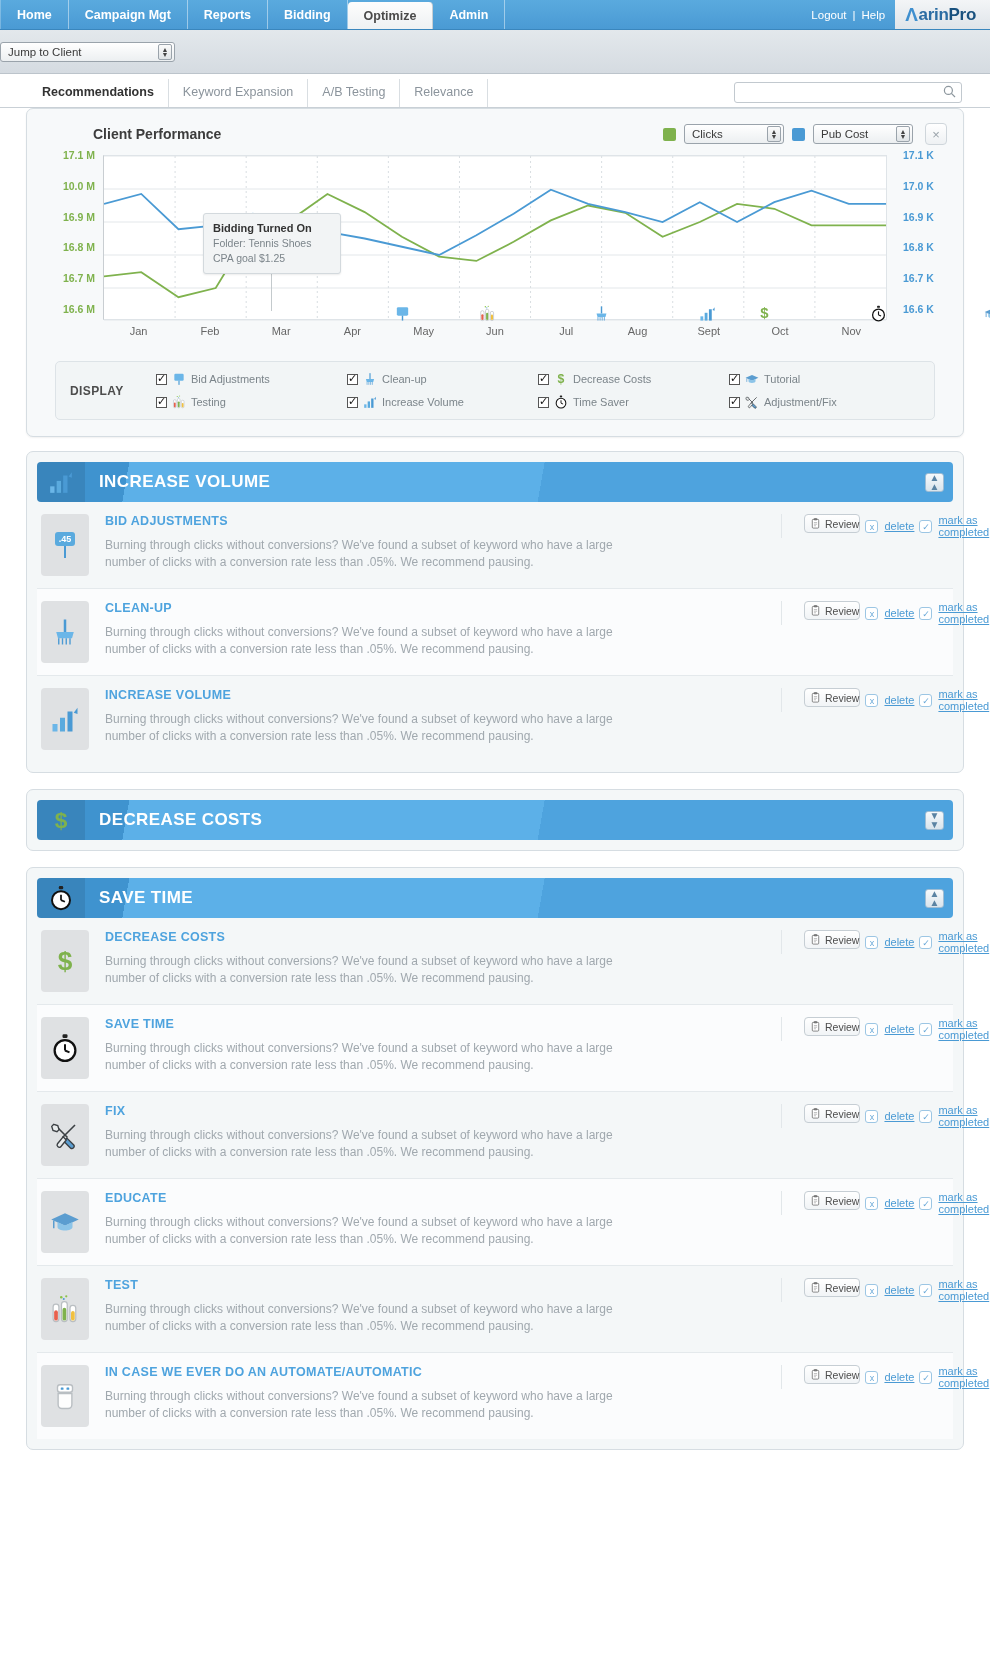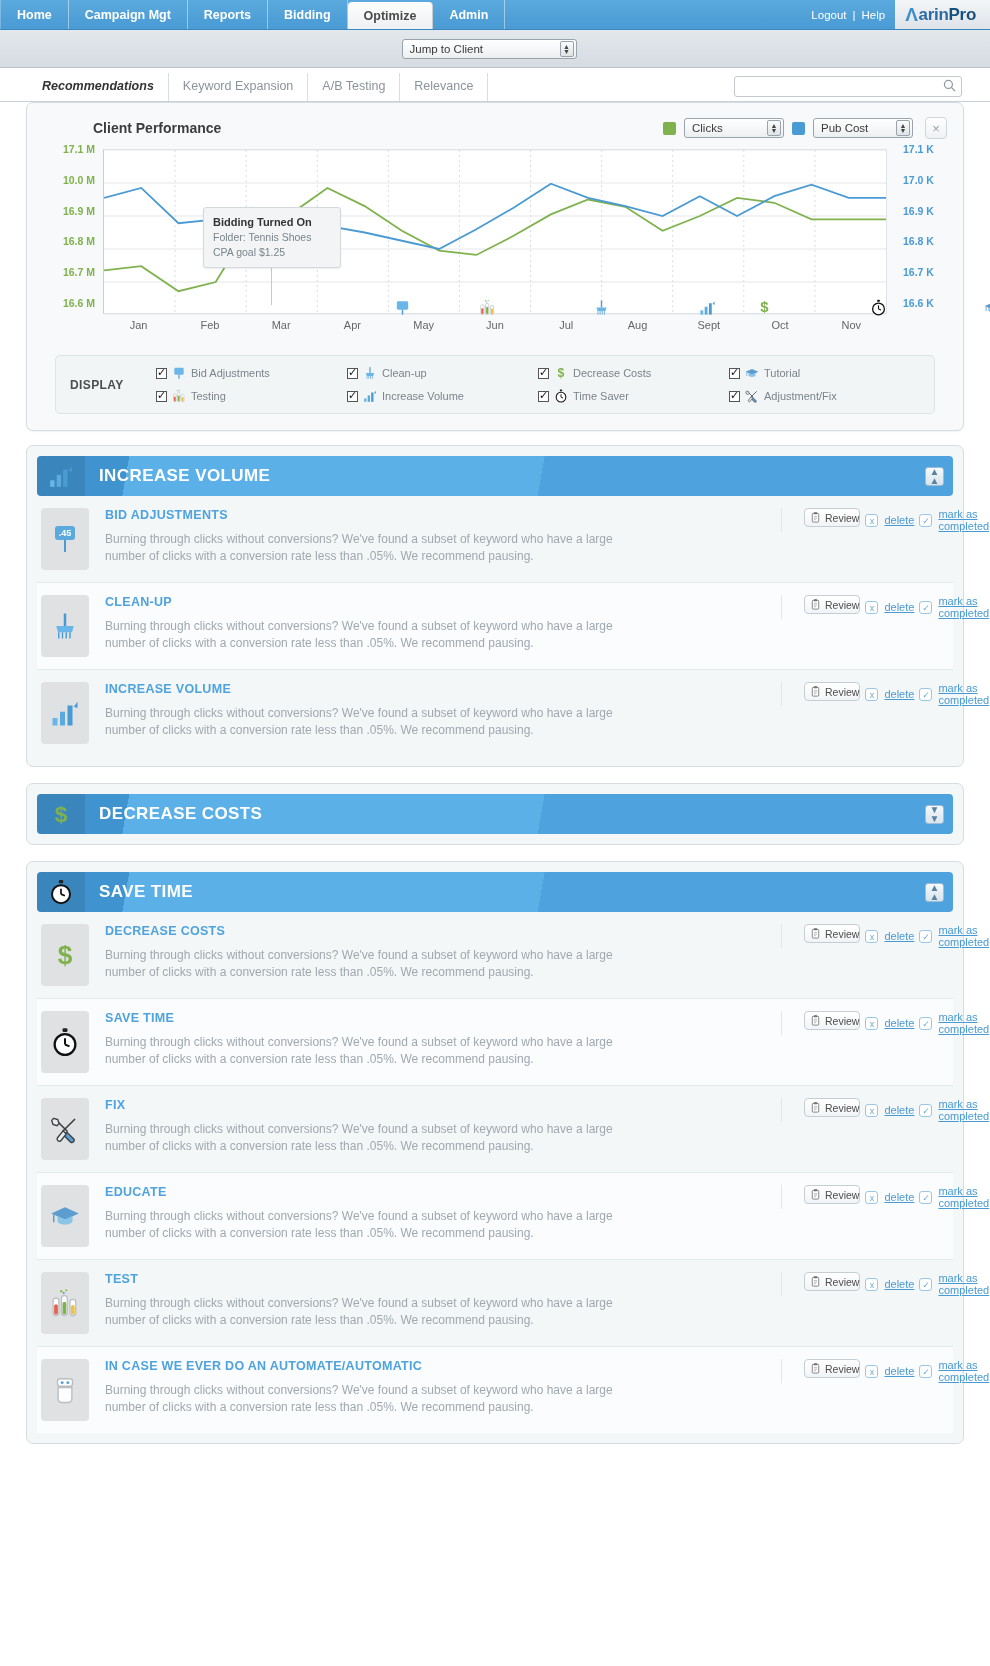"Jump to Client" .subbar { height: 38px -> 44px; justify-content: center -> flex-start }
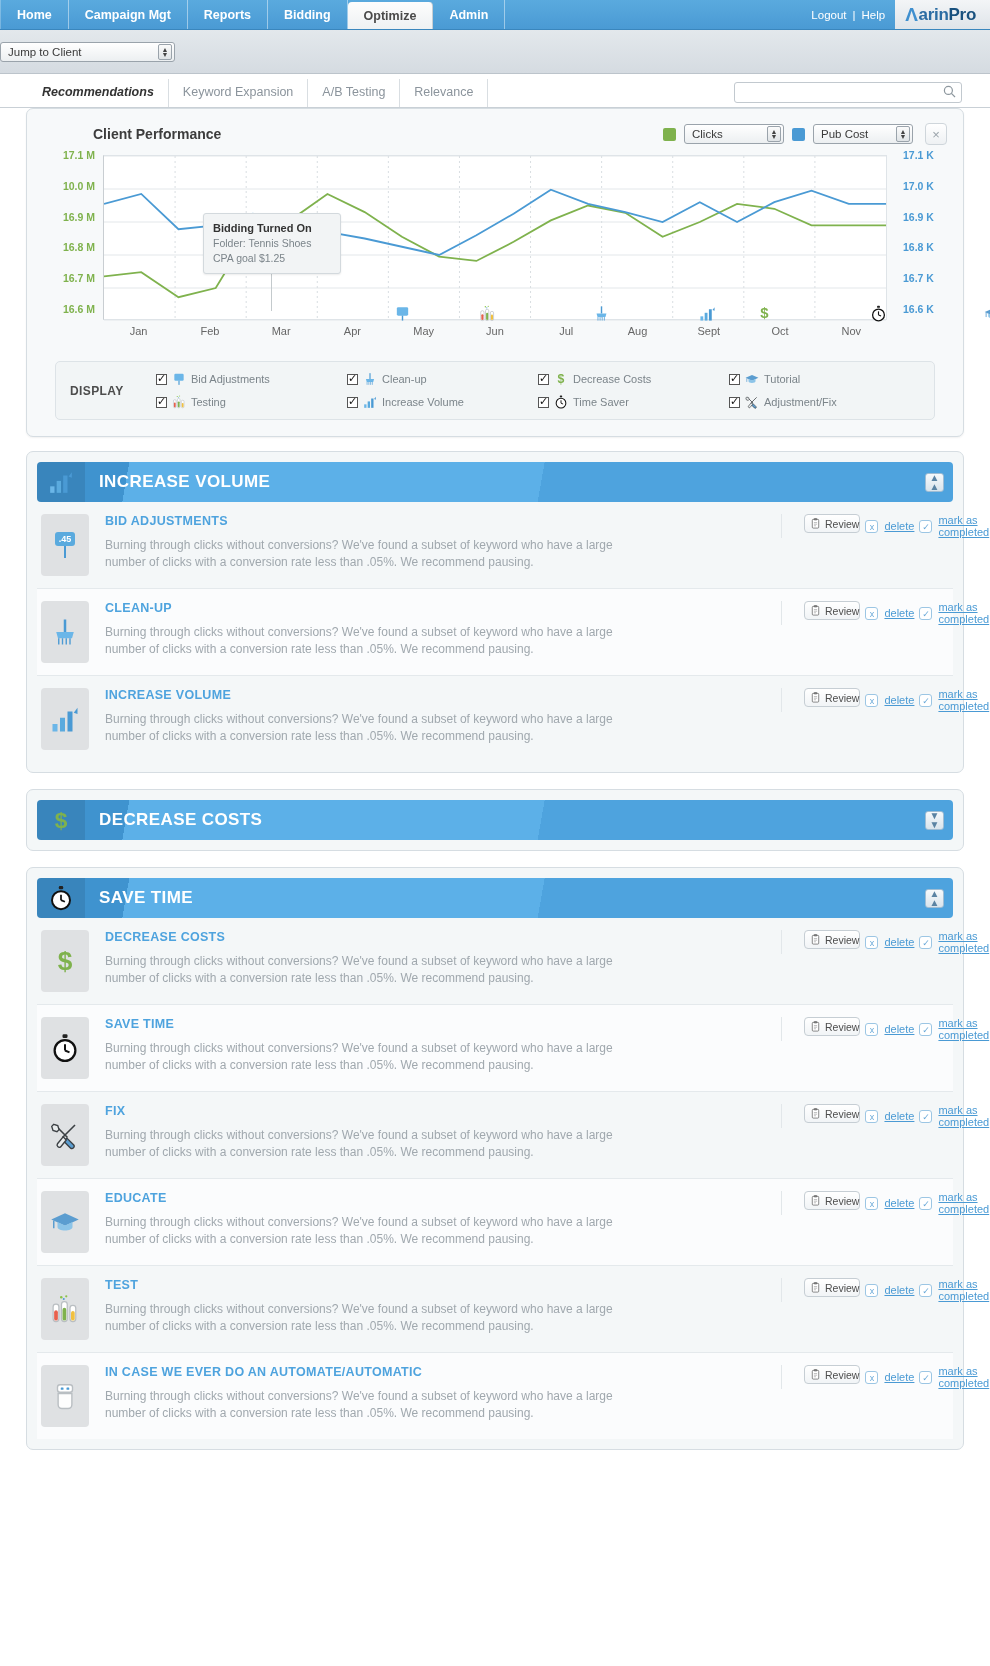"Recommendations" .tab.active { font-style: italic -> none }
